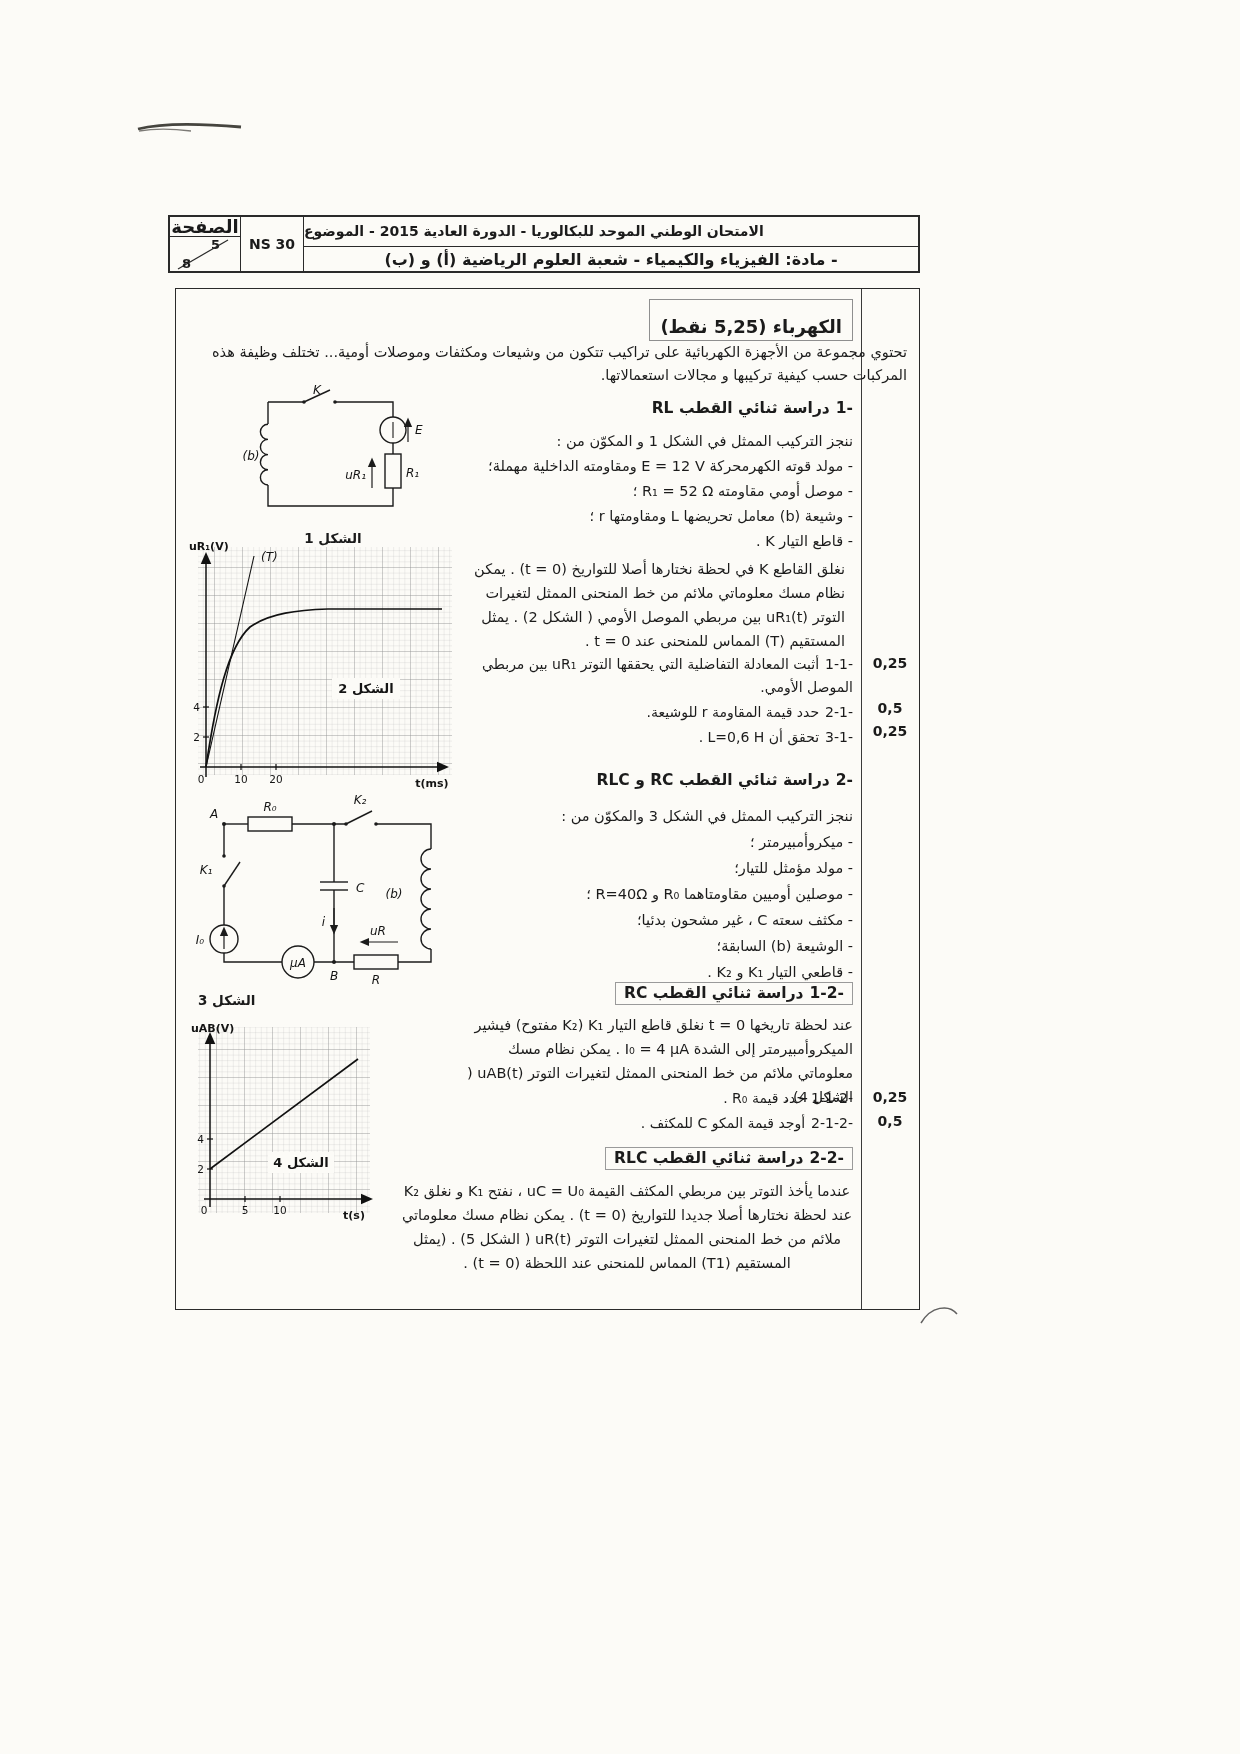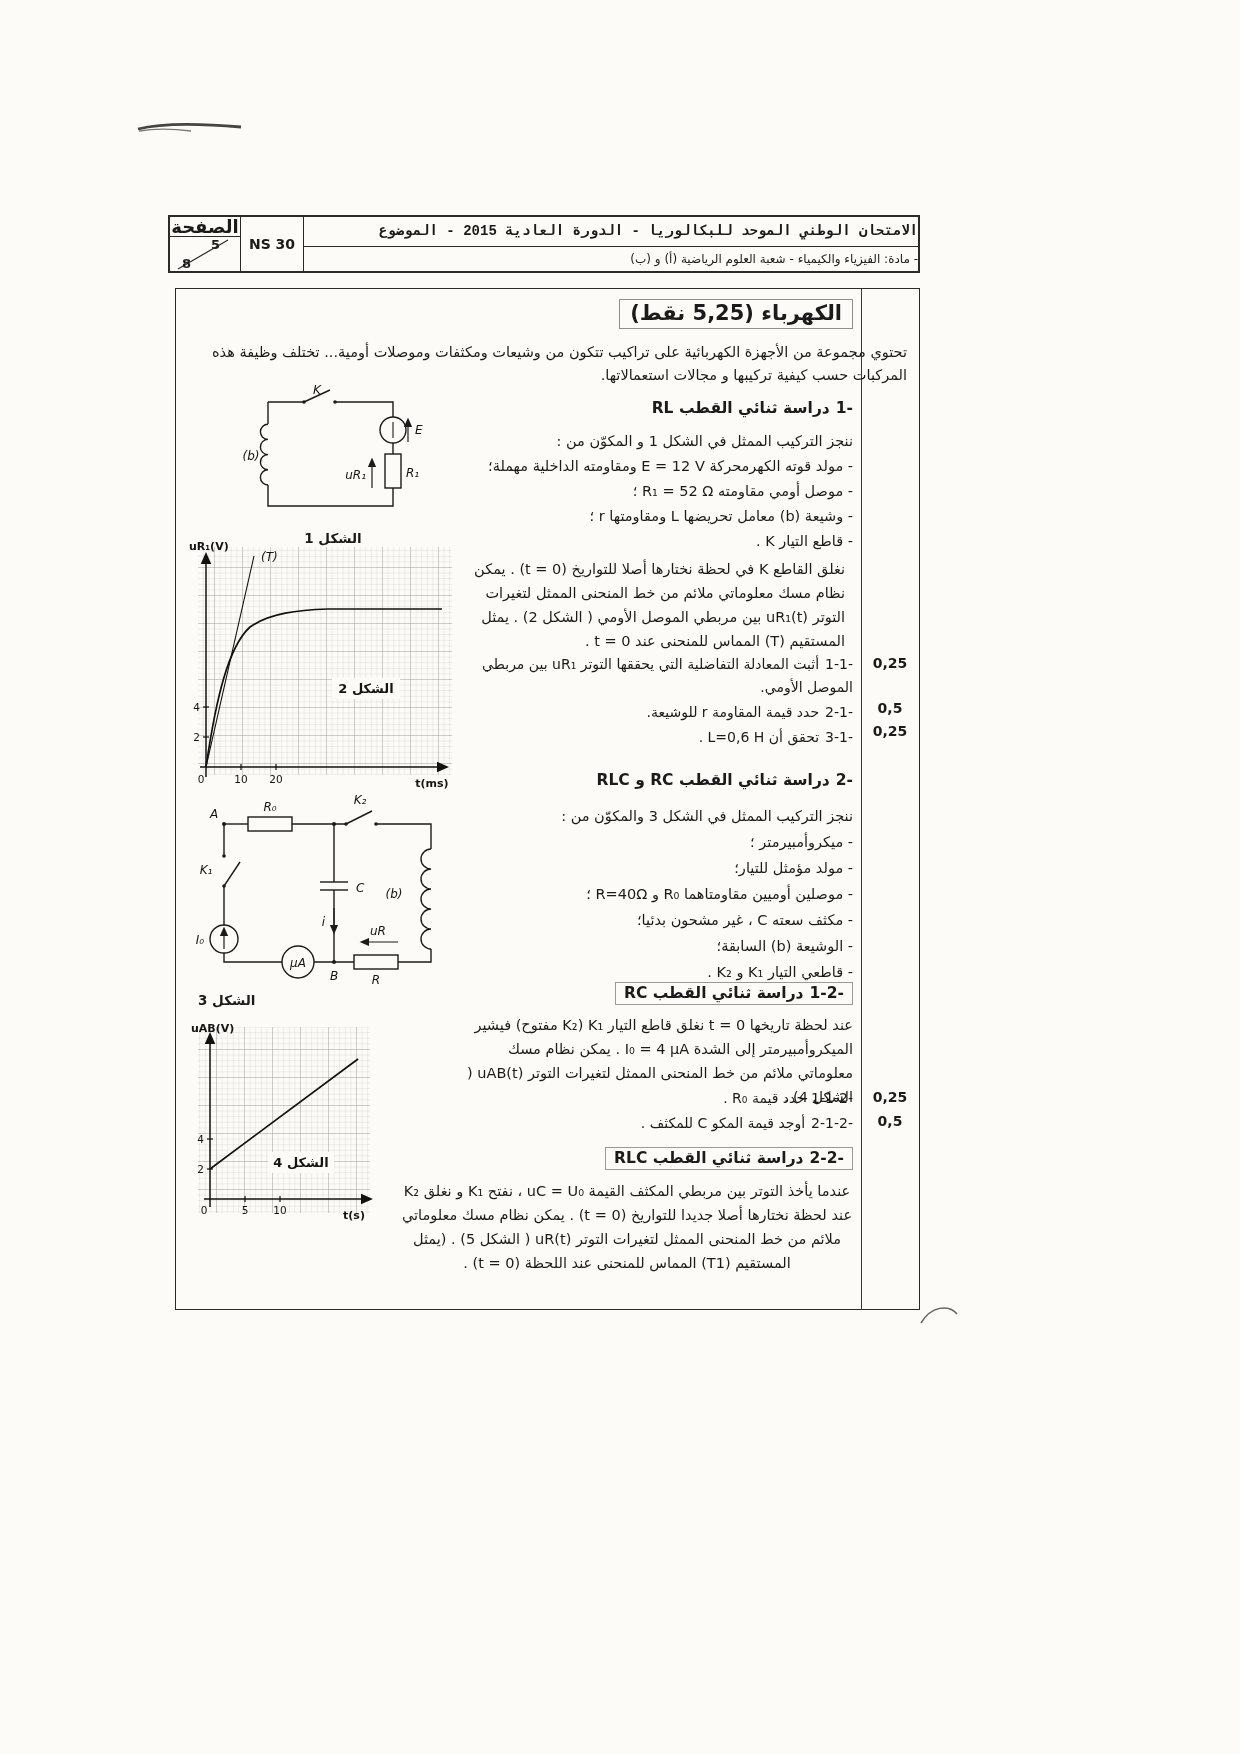"الامتحان الوطني الموحد للبكالوريا -" .h-title1 { font-family: Liberation Mono, monospace -> none; text-align: right -> left }
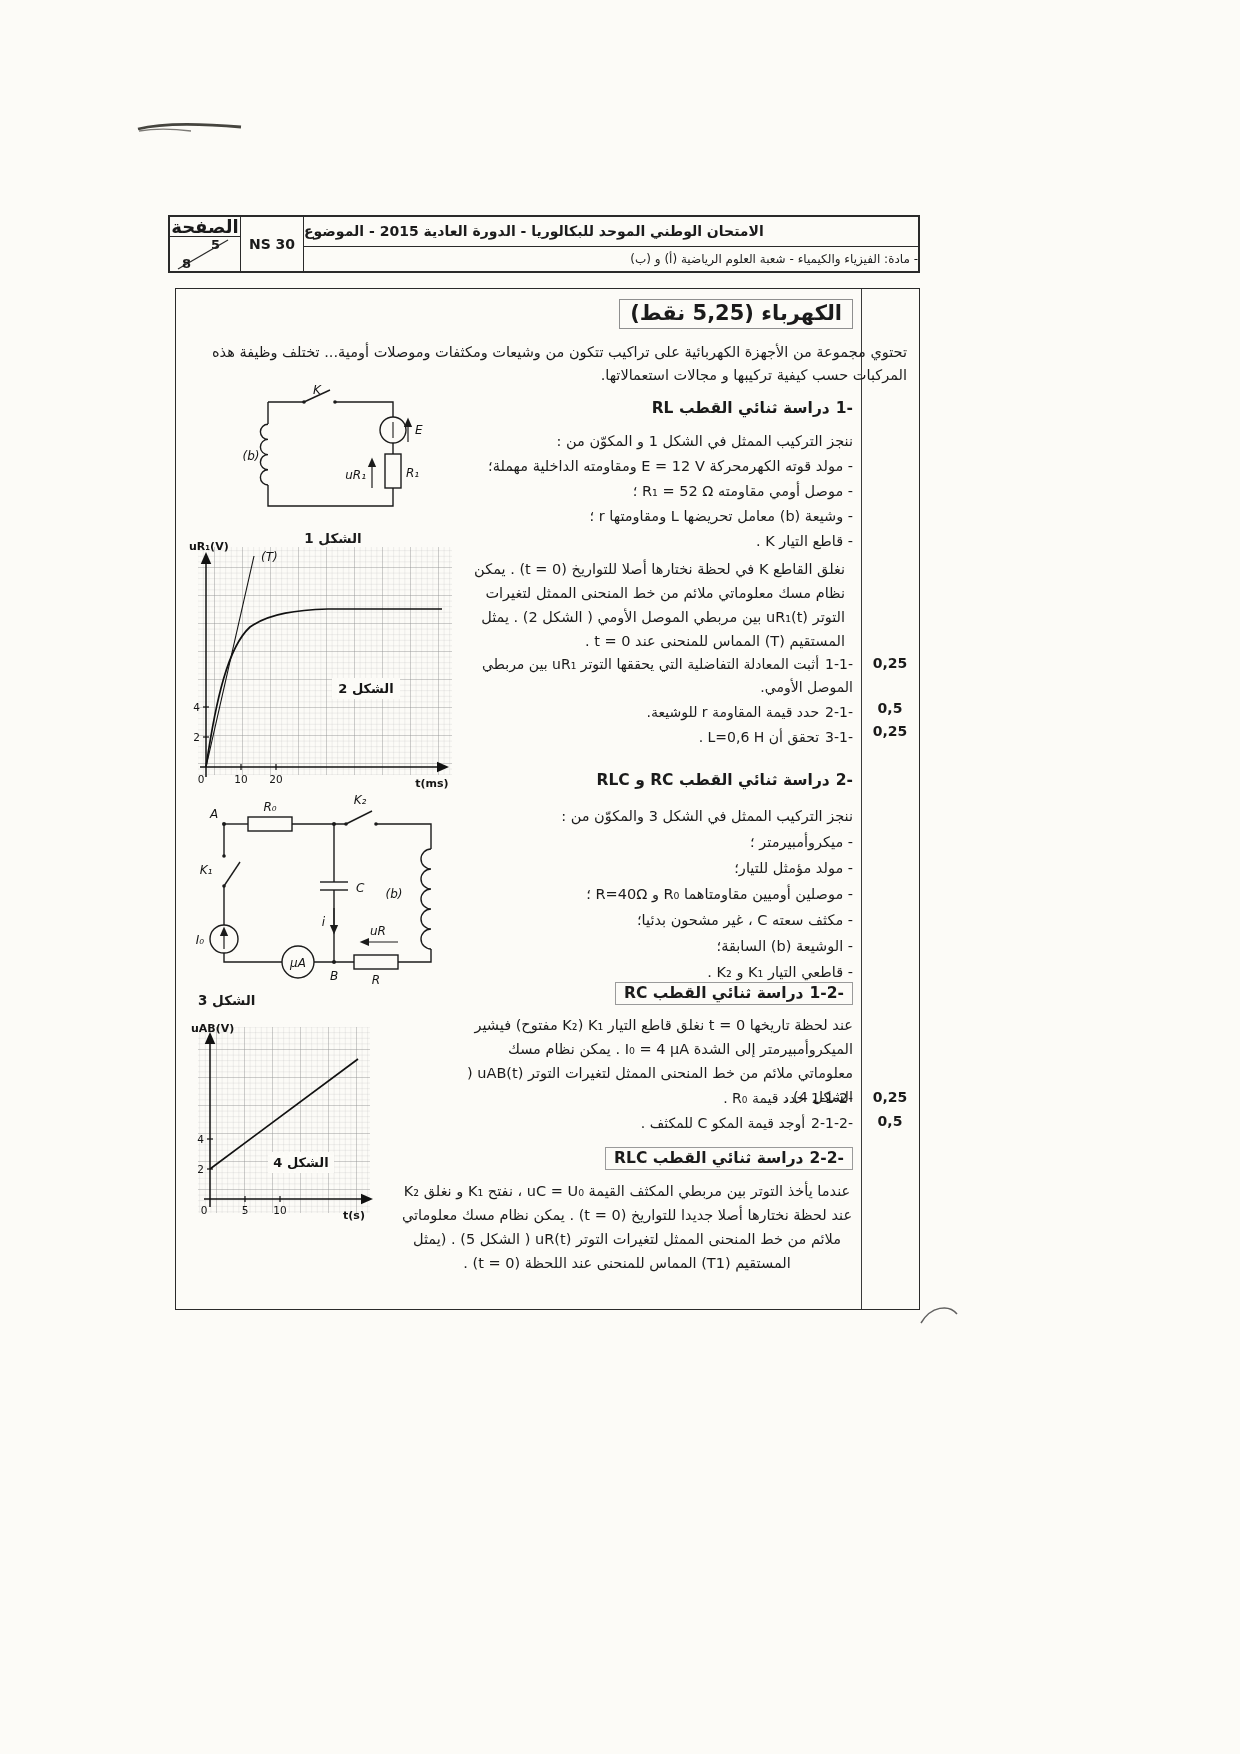"- مادة: الفيزياء والكيمياء -" .h-title2 { font-size: 12px -> 16px; font-weight: normal -> bold; text-align: none -> center }
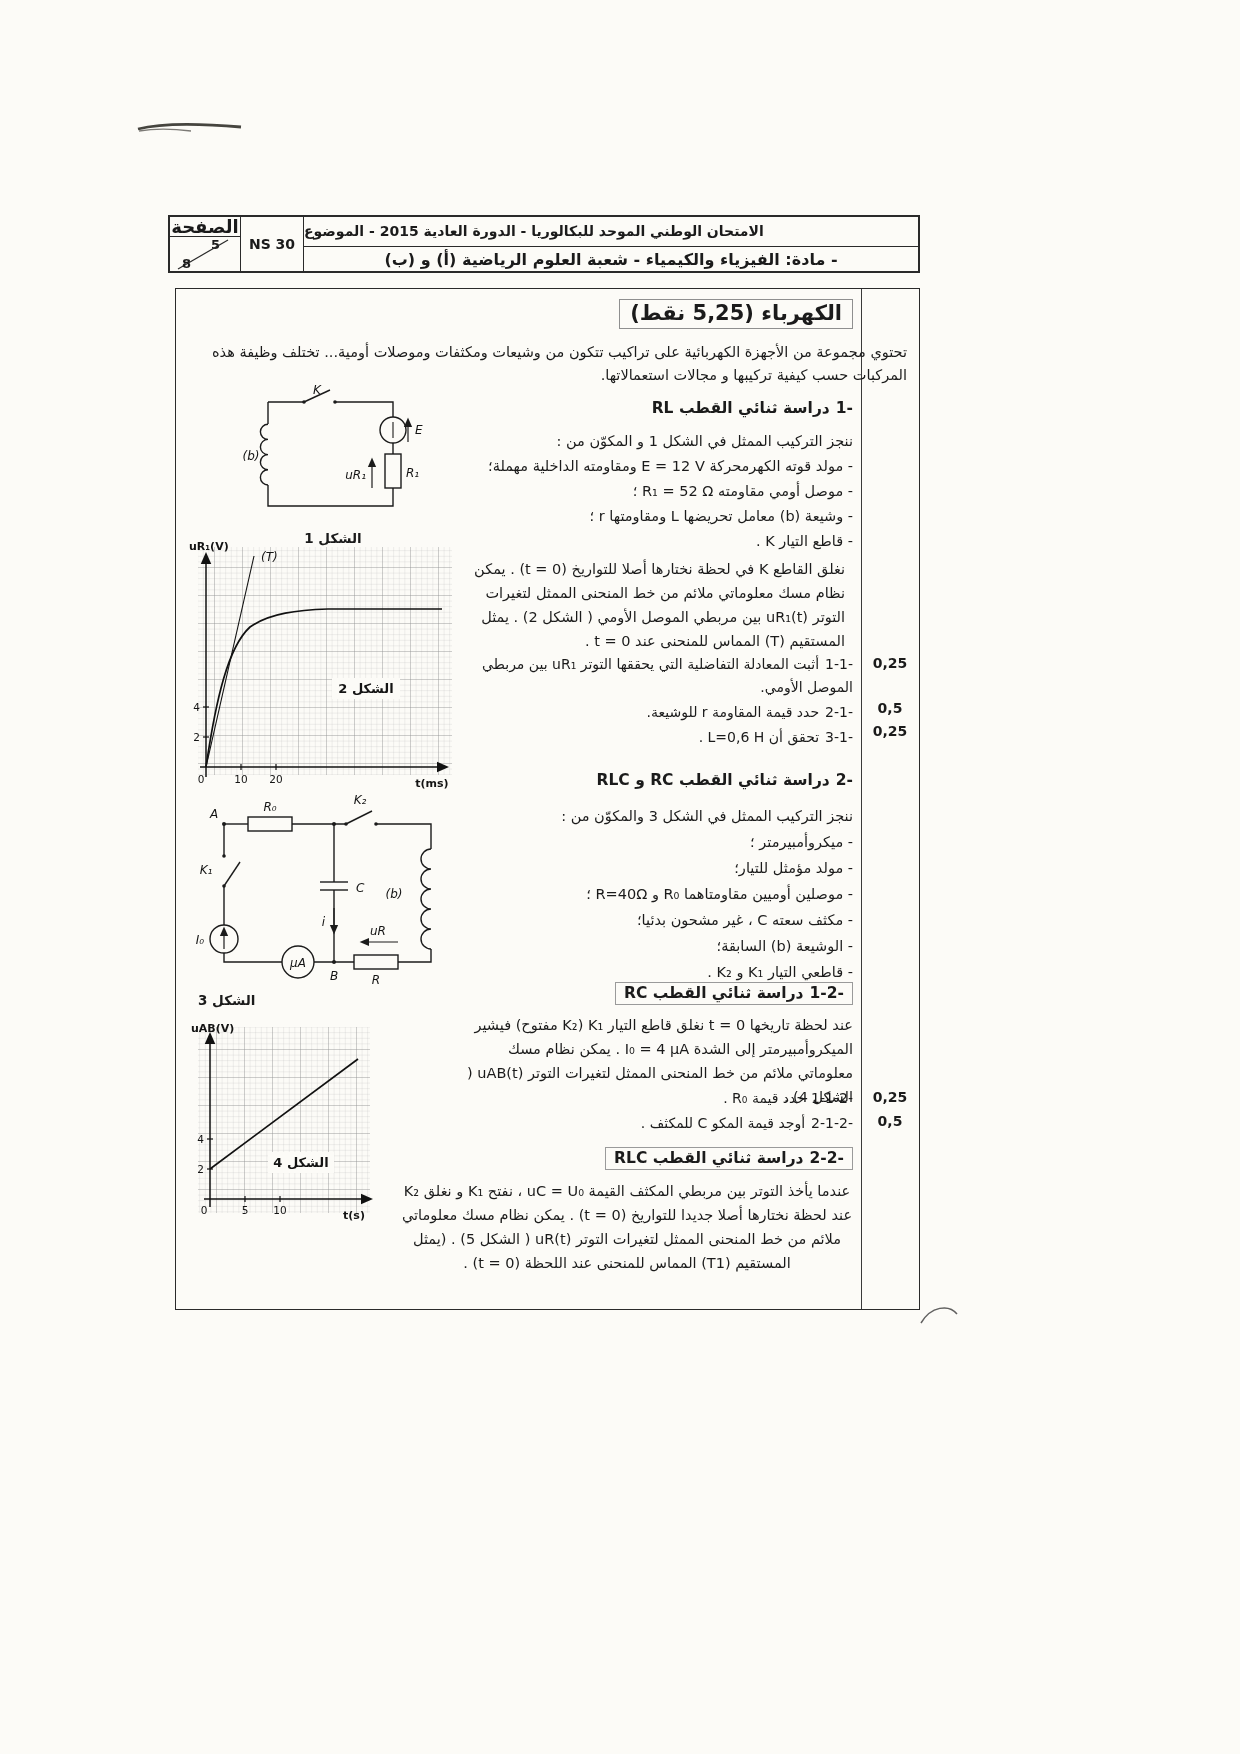"الكهرباء (5,25 نقط)" .subject-title { font-size: 21px -> 18px; padding: 1px 10px 3px -> 16px 10px 3px }
